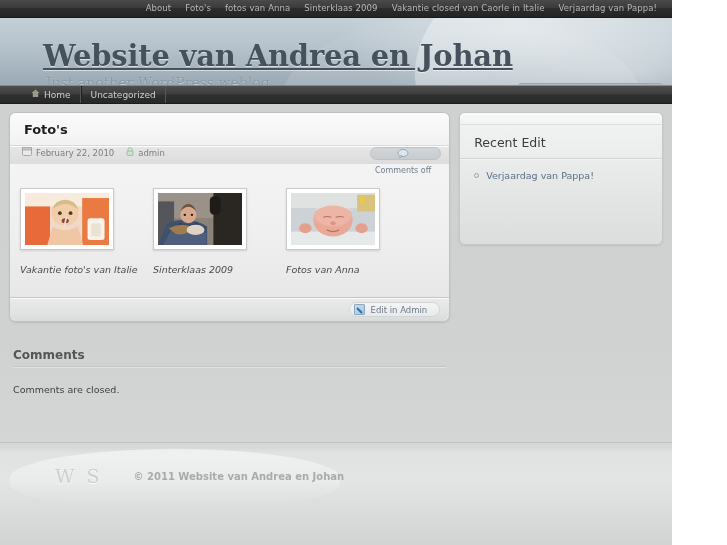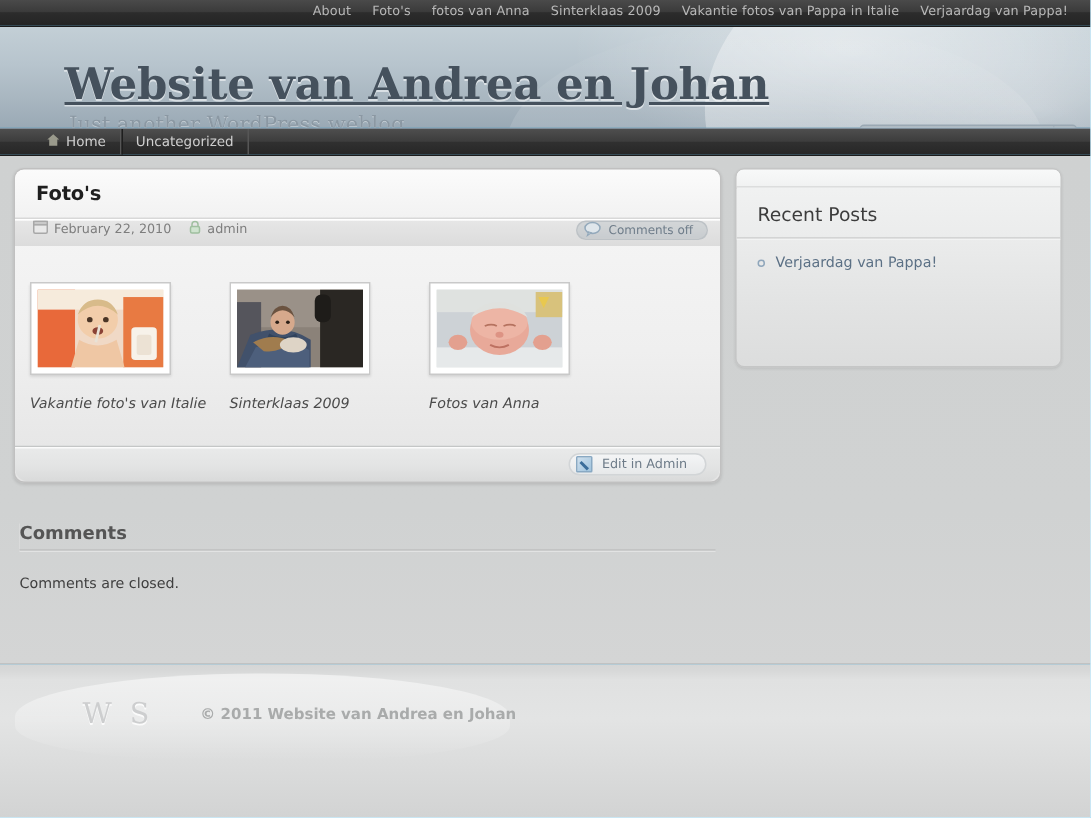"About" .page { background: #7dd3fc -> #0f172a; width: 727px -> 672px }
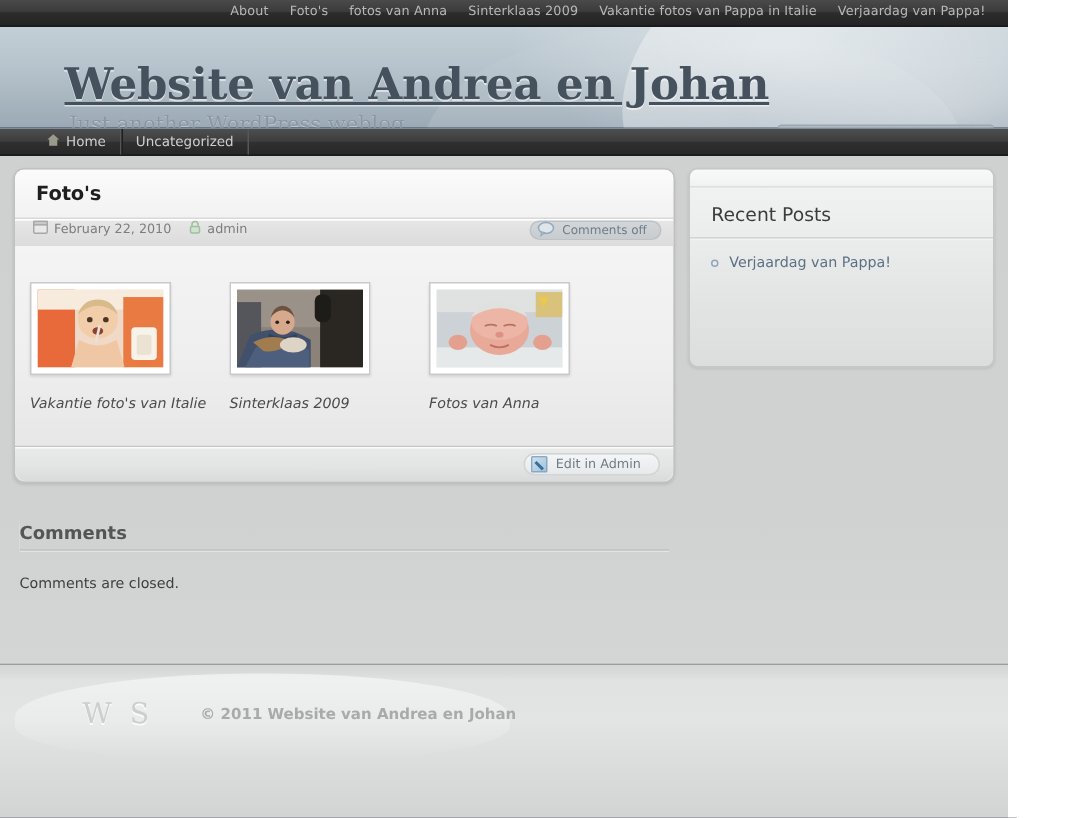"Vakantie fotos van Pappa in" a { text: fotos van Pappa -> closed van Caorle }
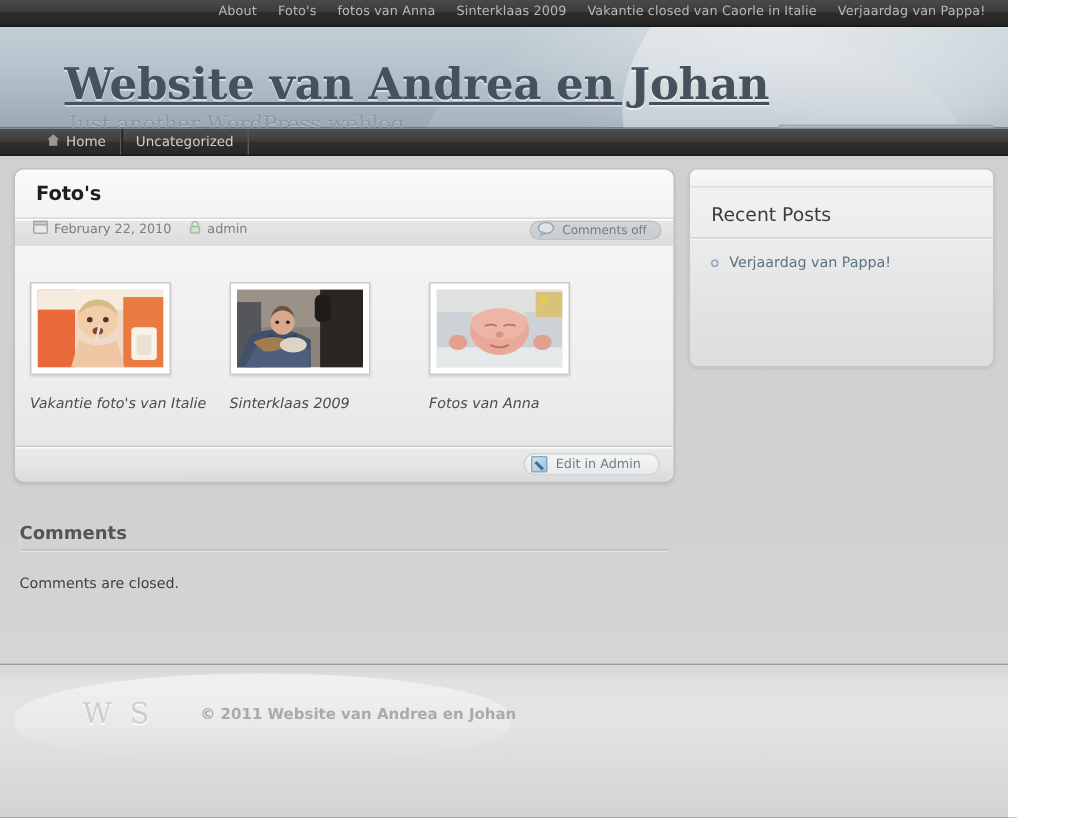"Recent Posts" div.widget-title { text: Posts -> Edit }
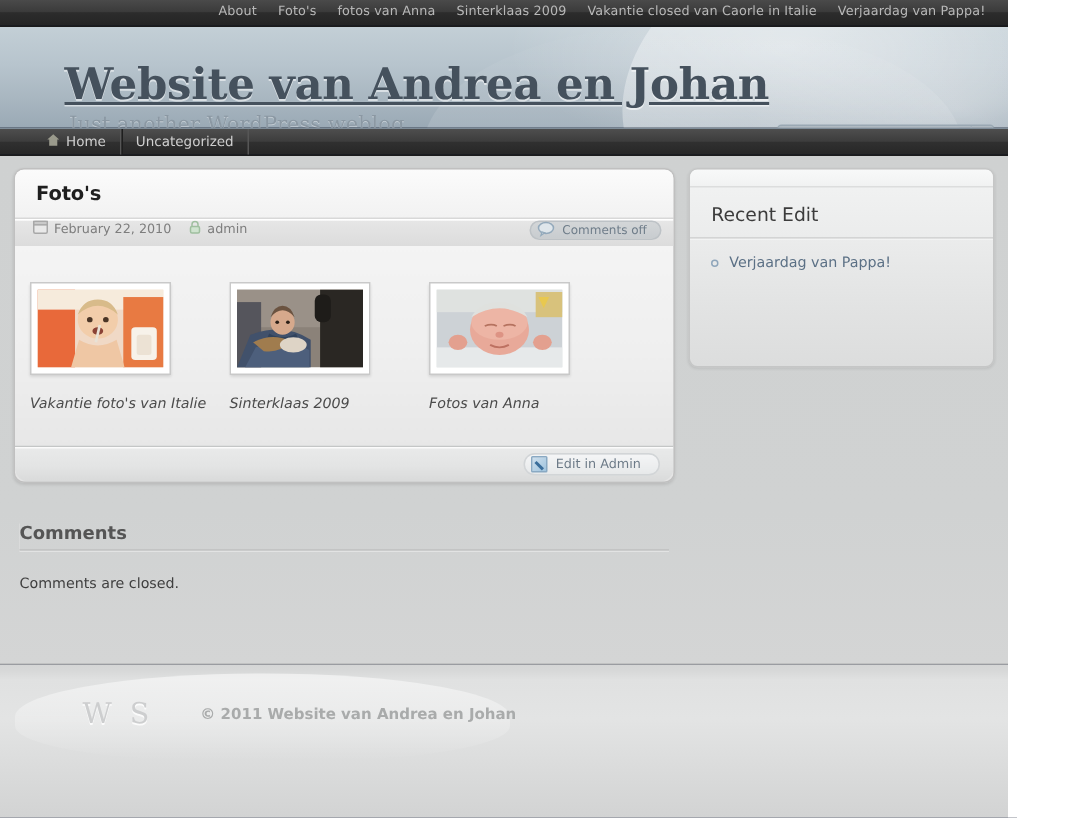"Comments off" .comments-pill { flex-direction: none -> column }
